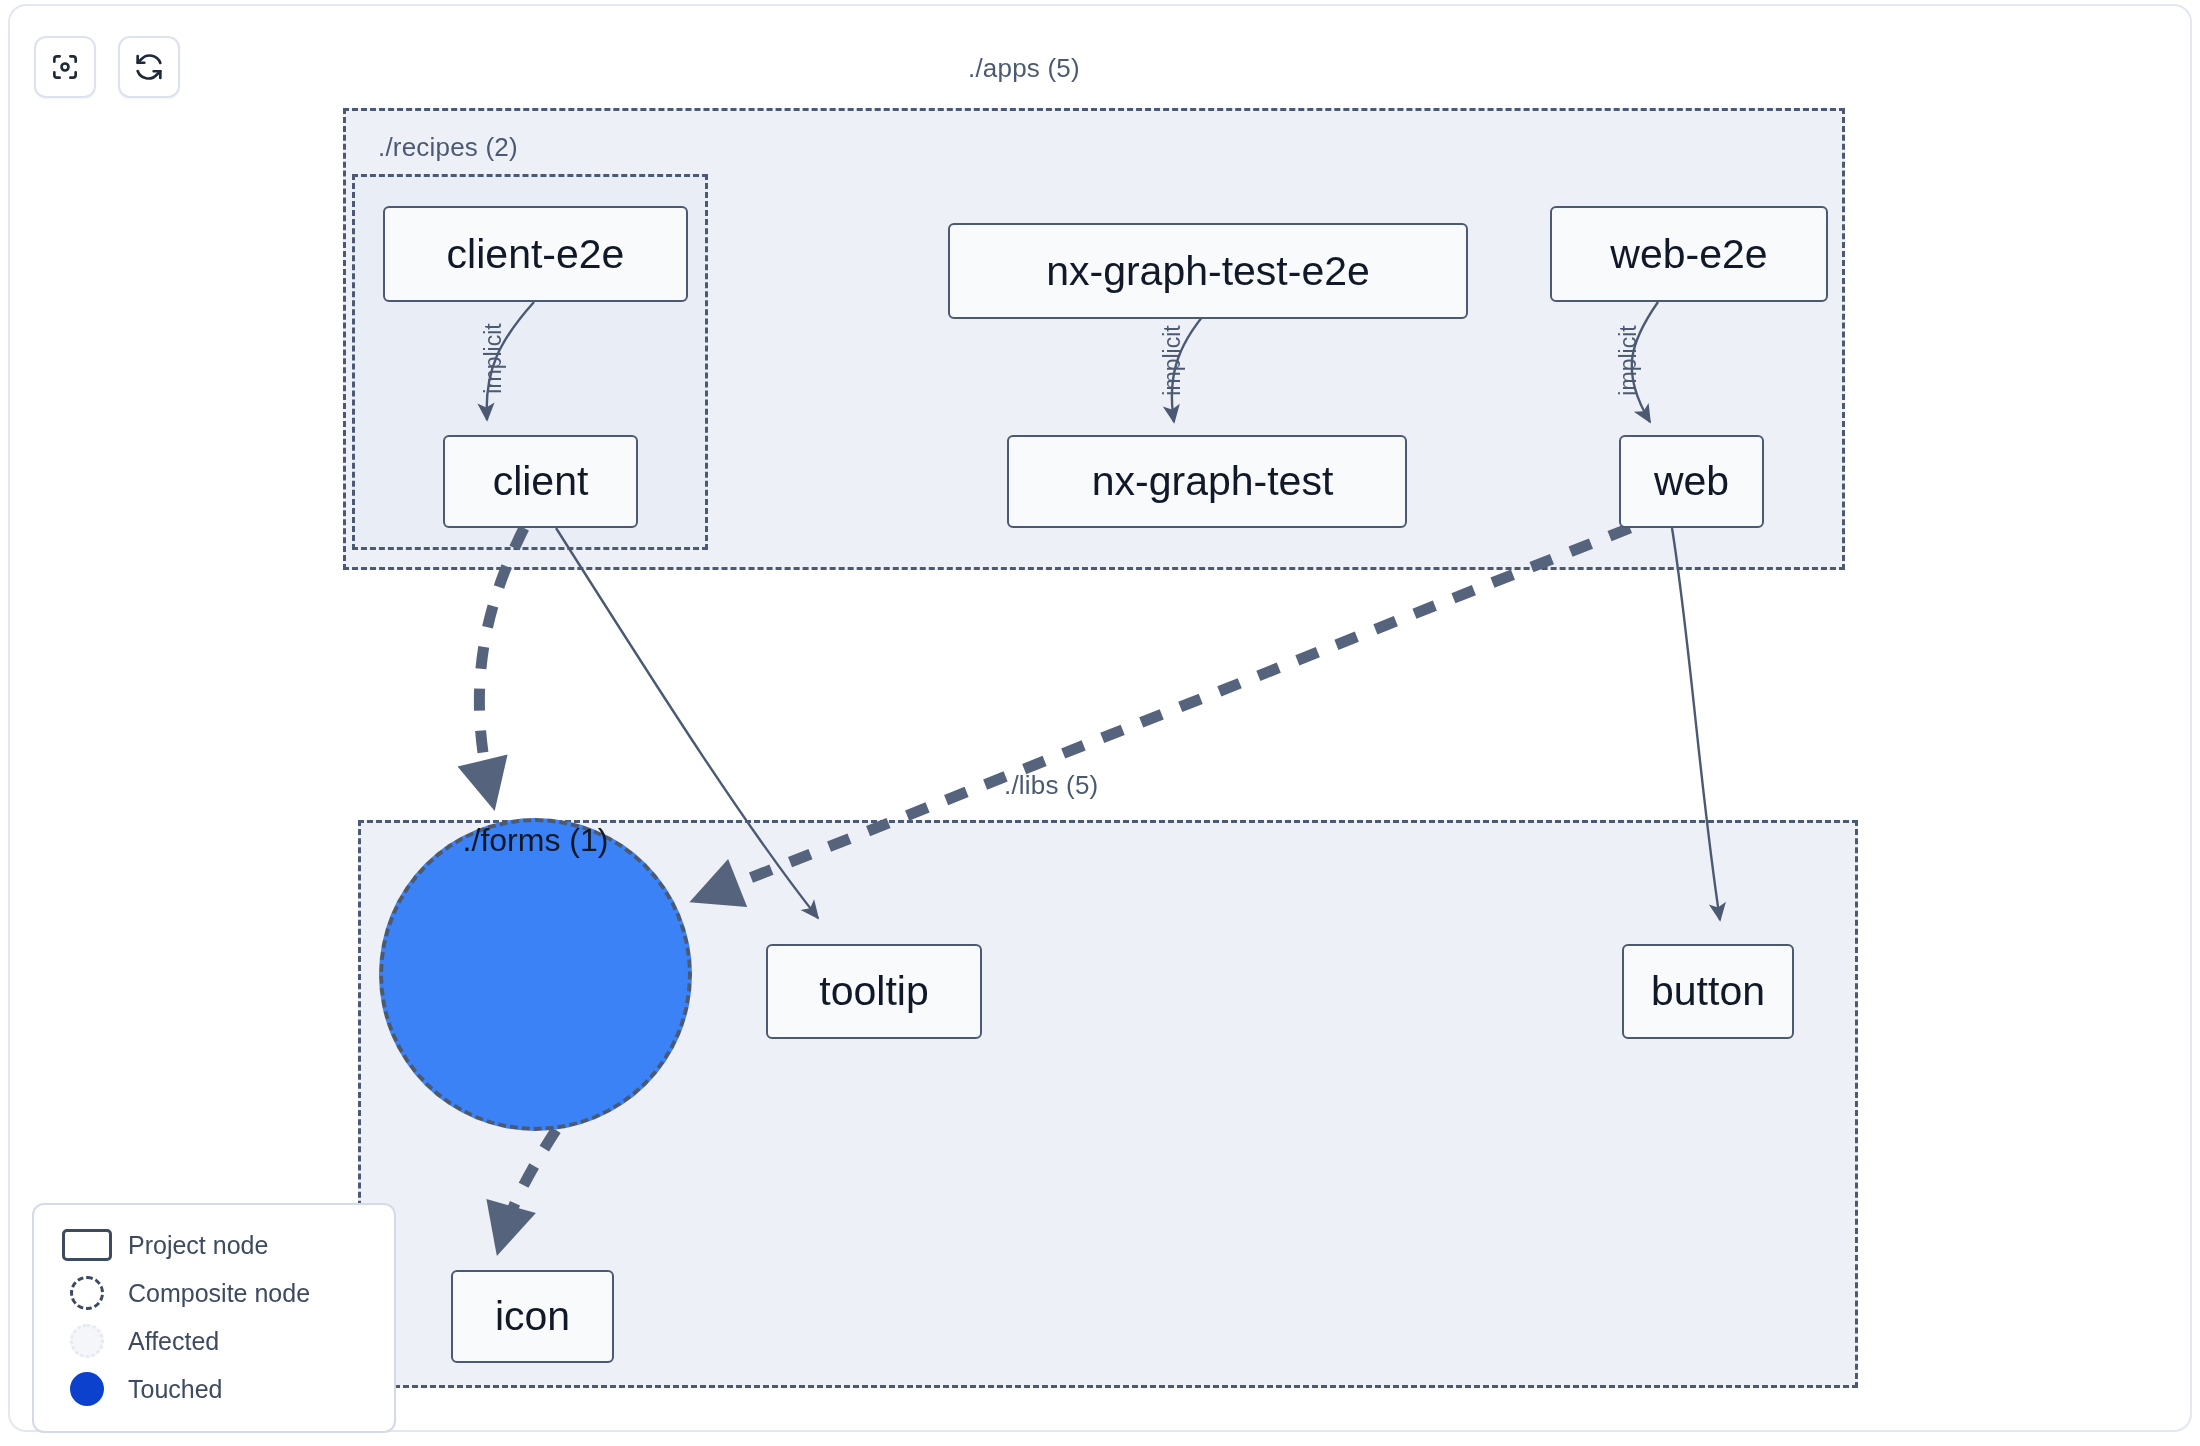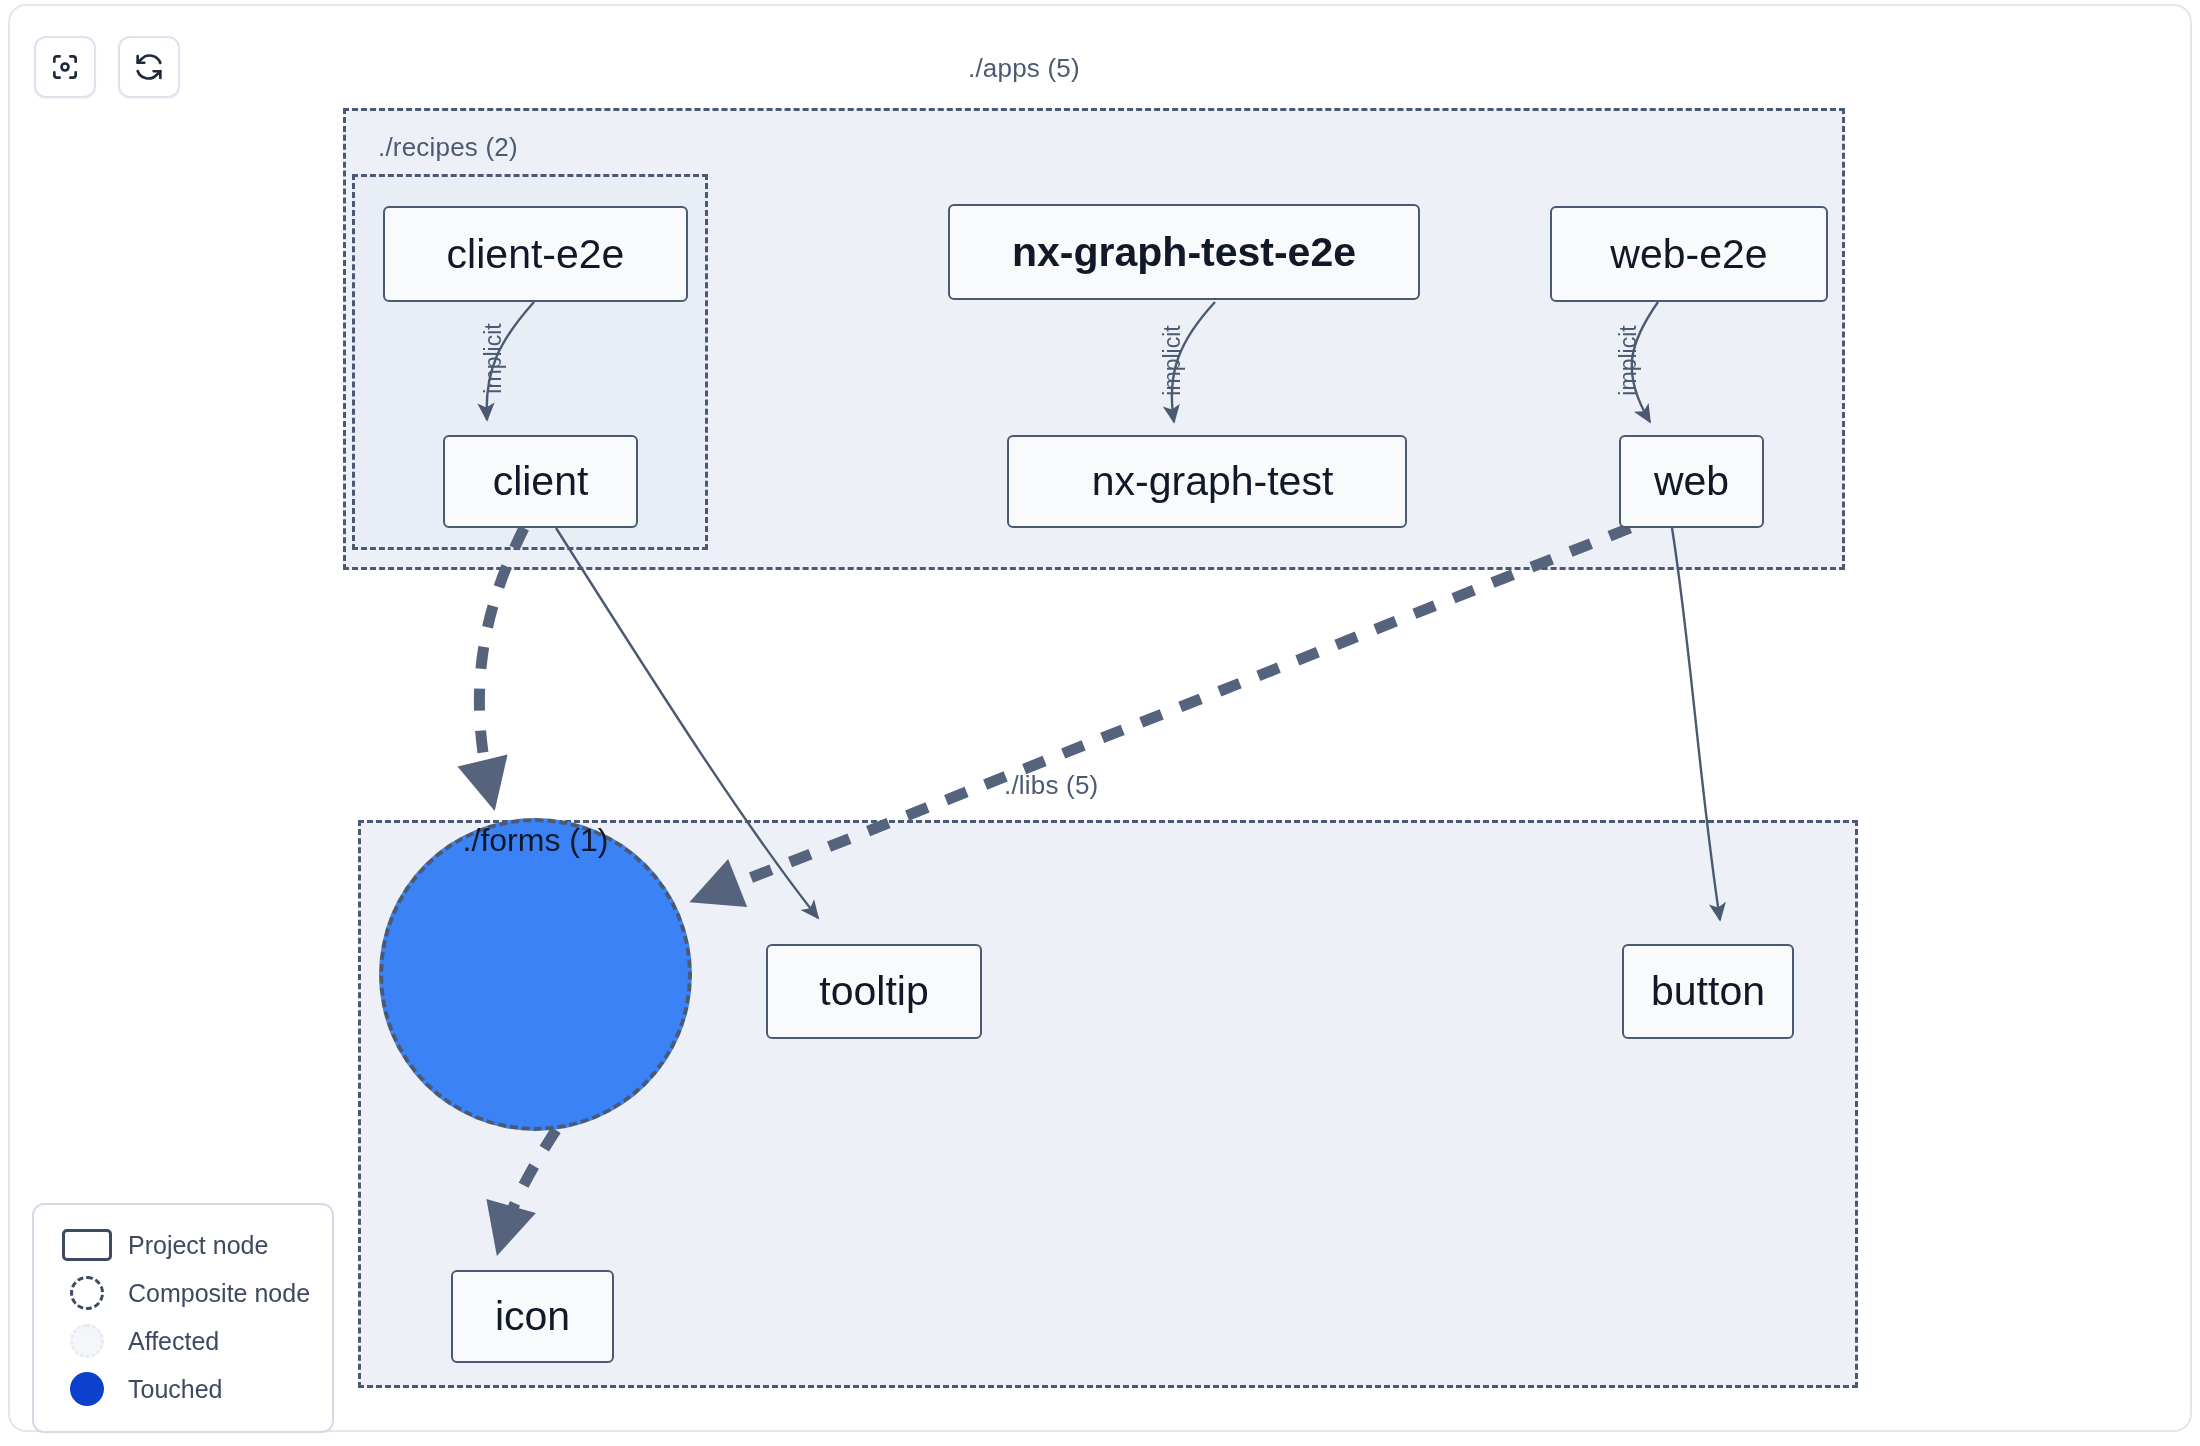"nx-graph-test-e2e" div.node { font-weight: bold -> none; top: 204px -> 223px; width: 472px -> 520px }
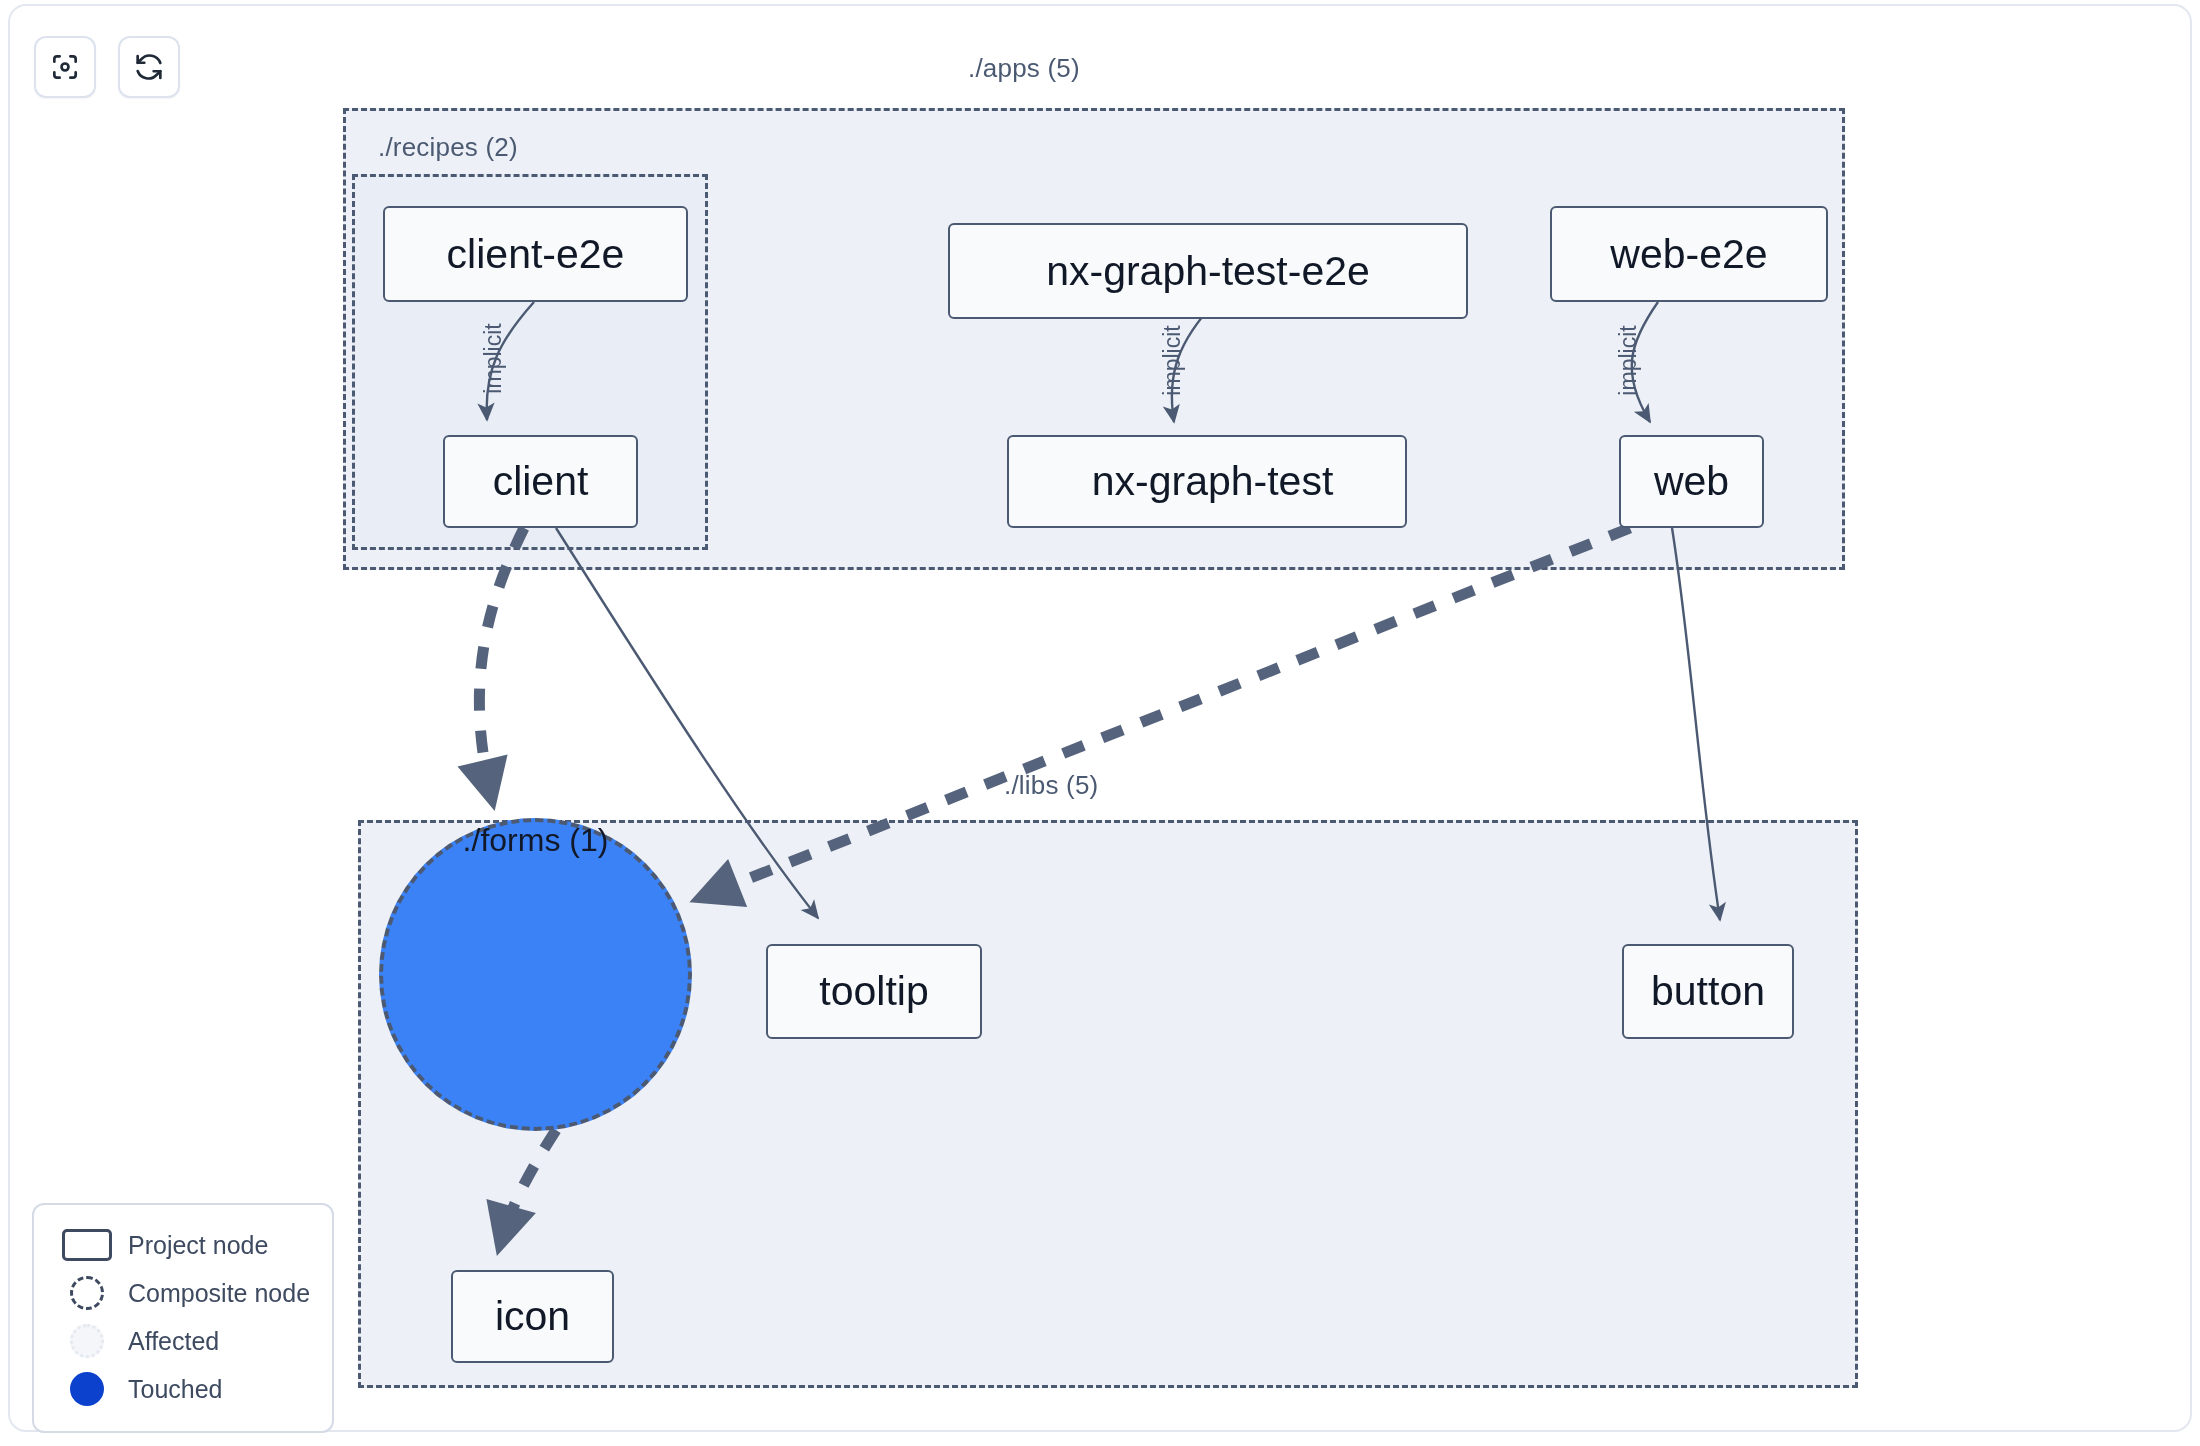"Project node" .legend { width: 302px -> 364px }
